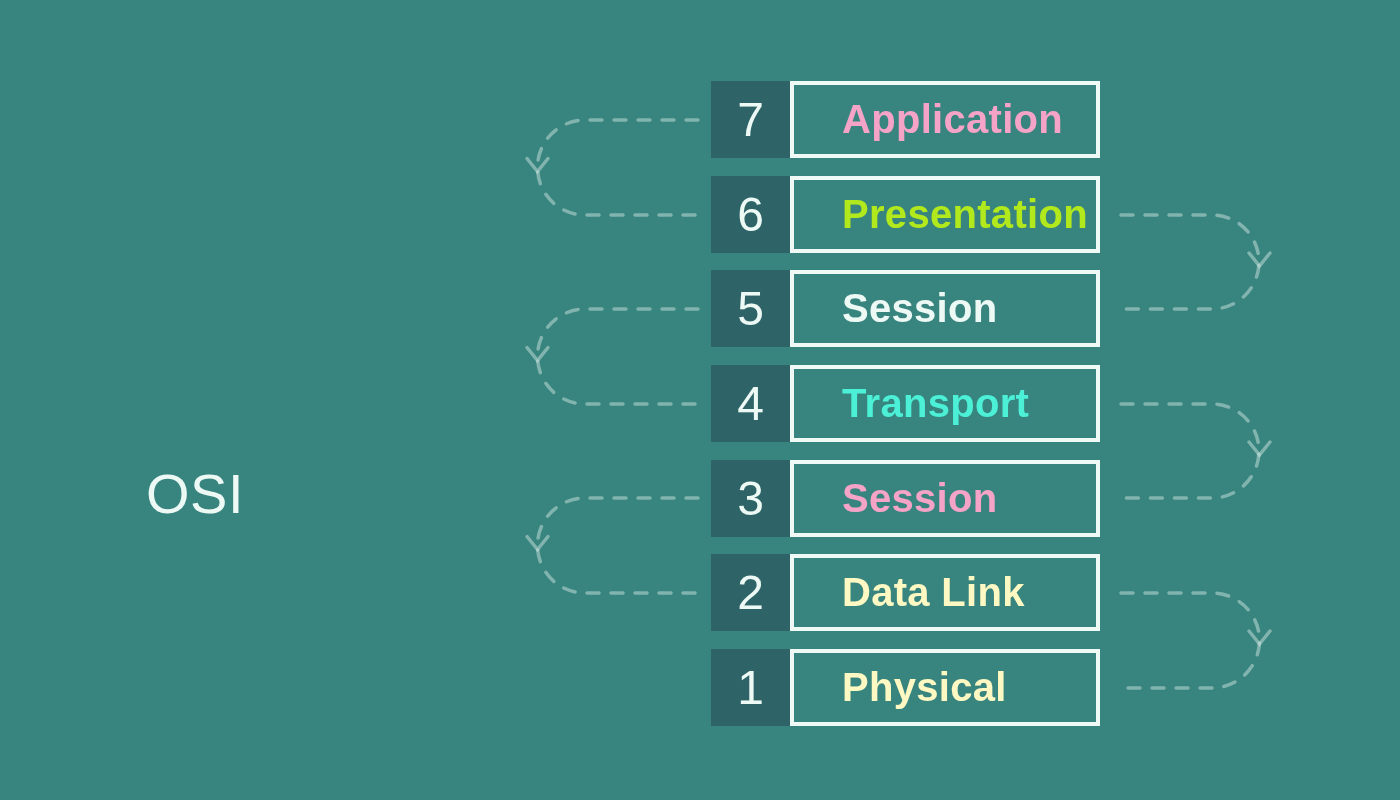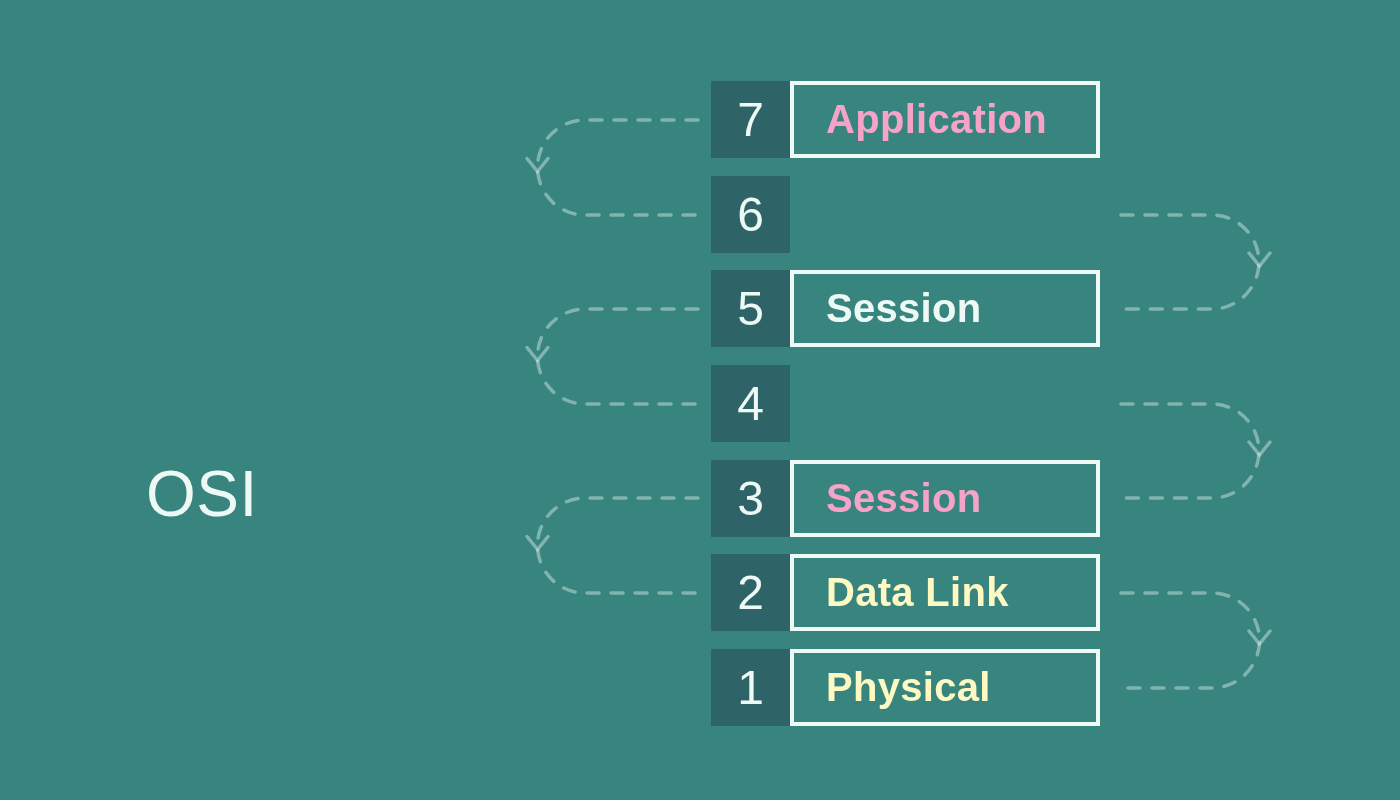"Application" .label-box { padding-left: 32px -> 48px }
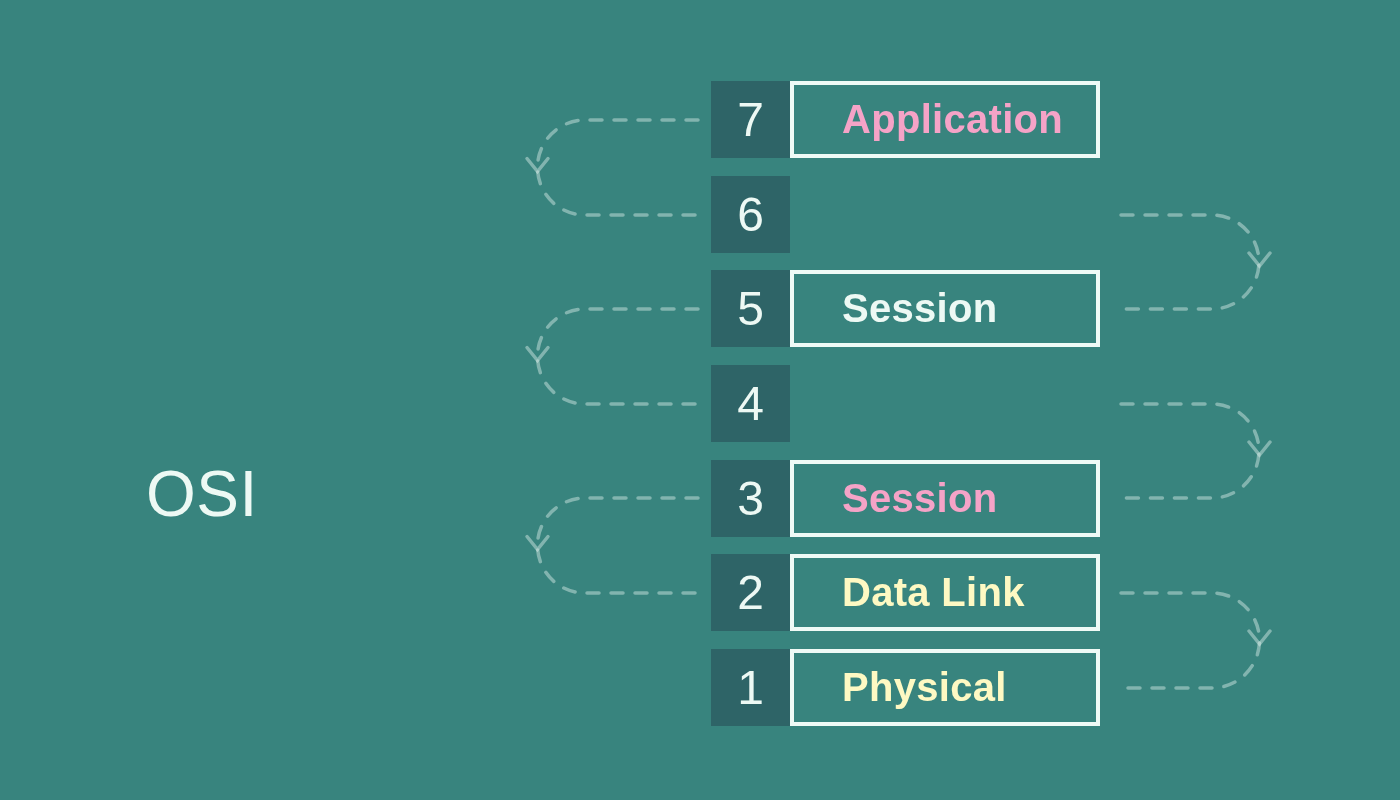"Presentation" div.label-box { html: none -> <div> <span>Presentation</span> </div> }
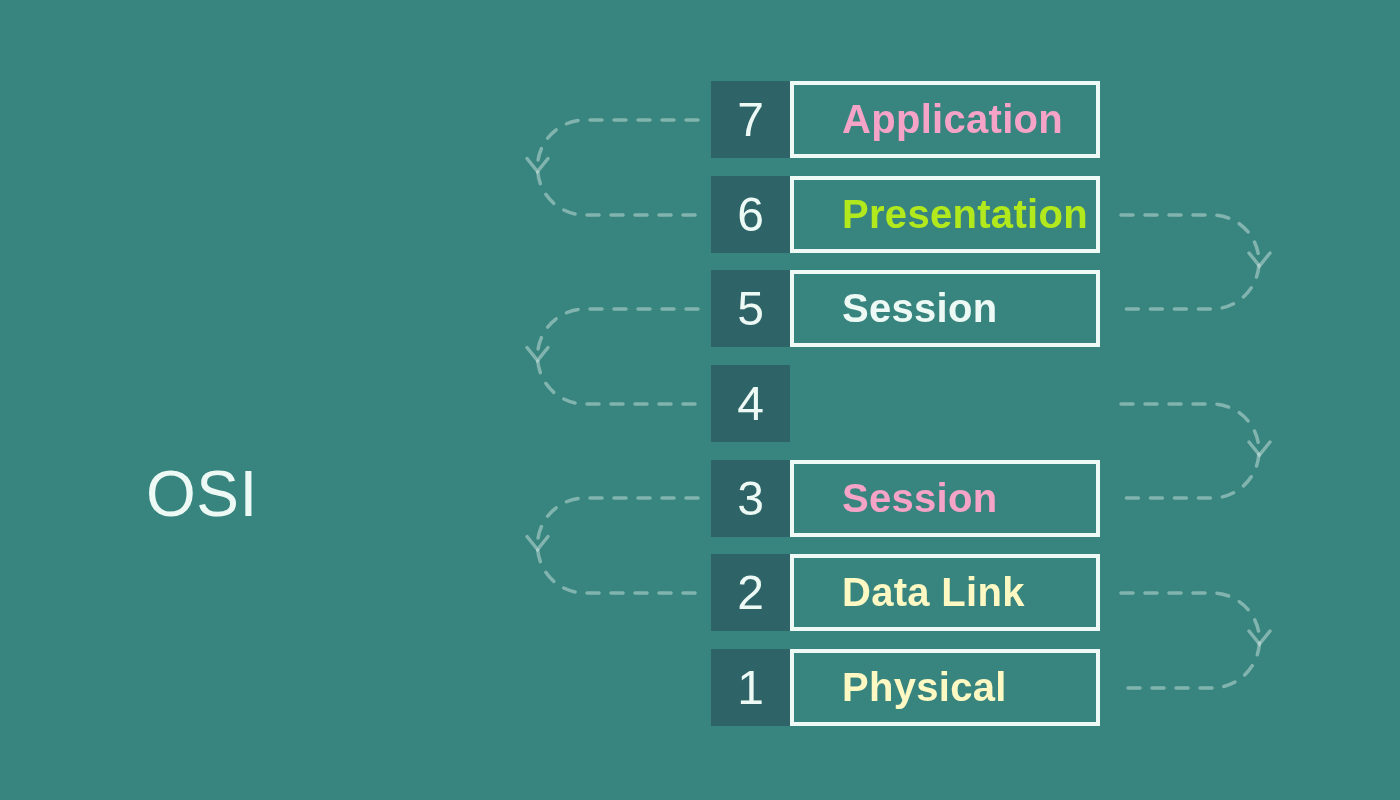"Transport" div.label-box { html: none -> <div> <span>Transport</span> </div> }
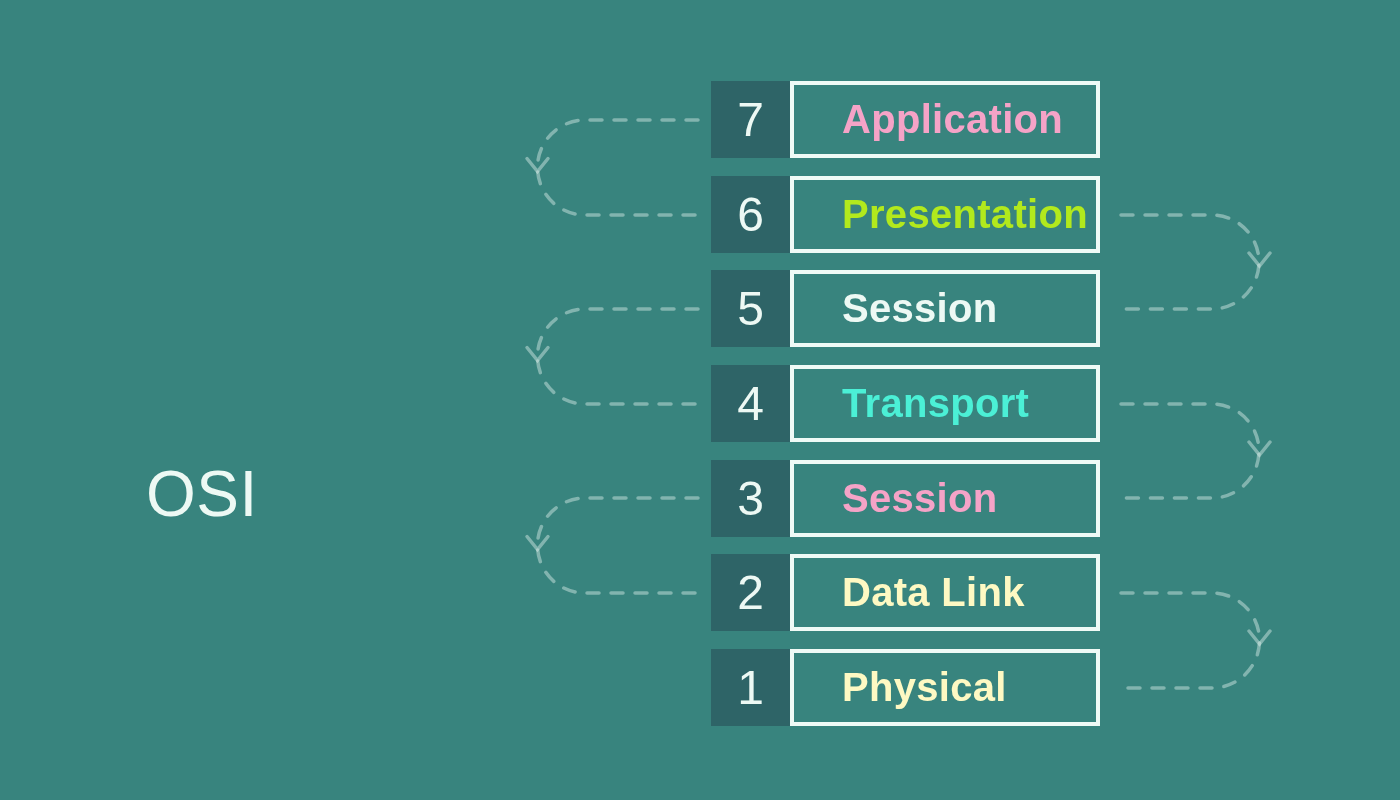"OSI" .title { font-size: 64px -> 56px }
